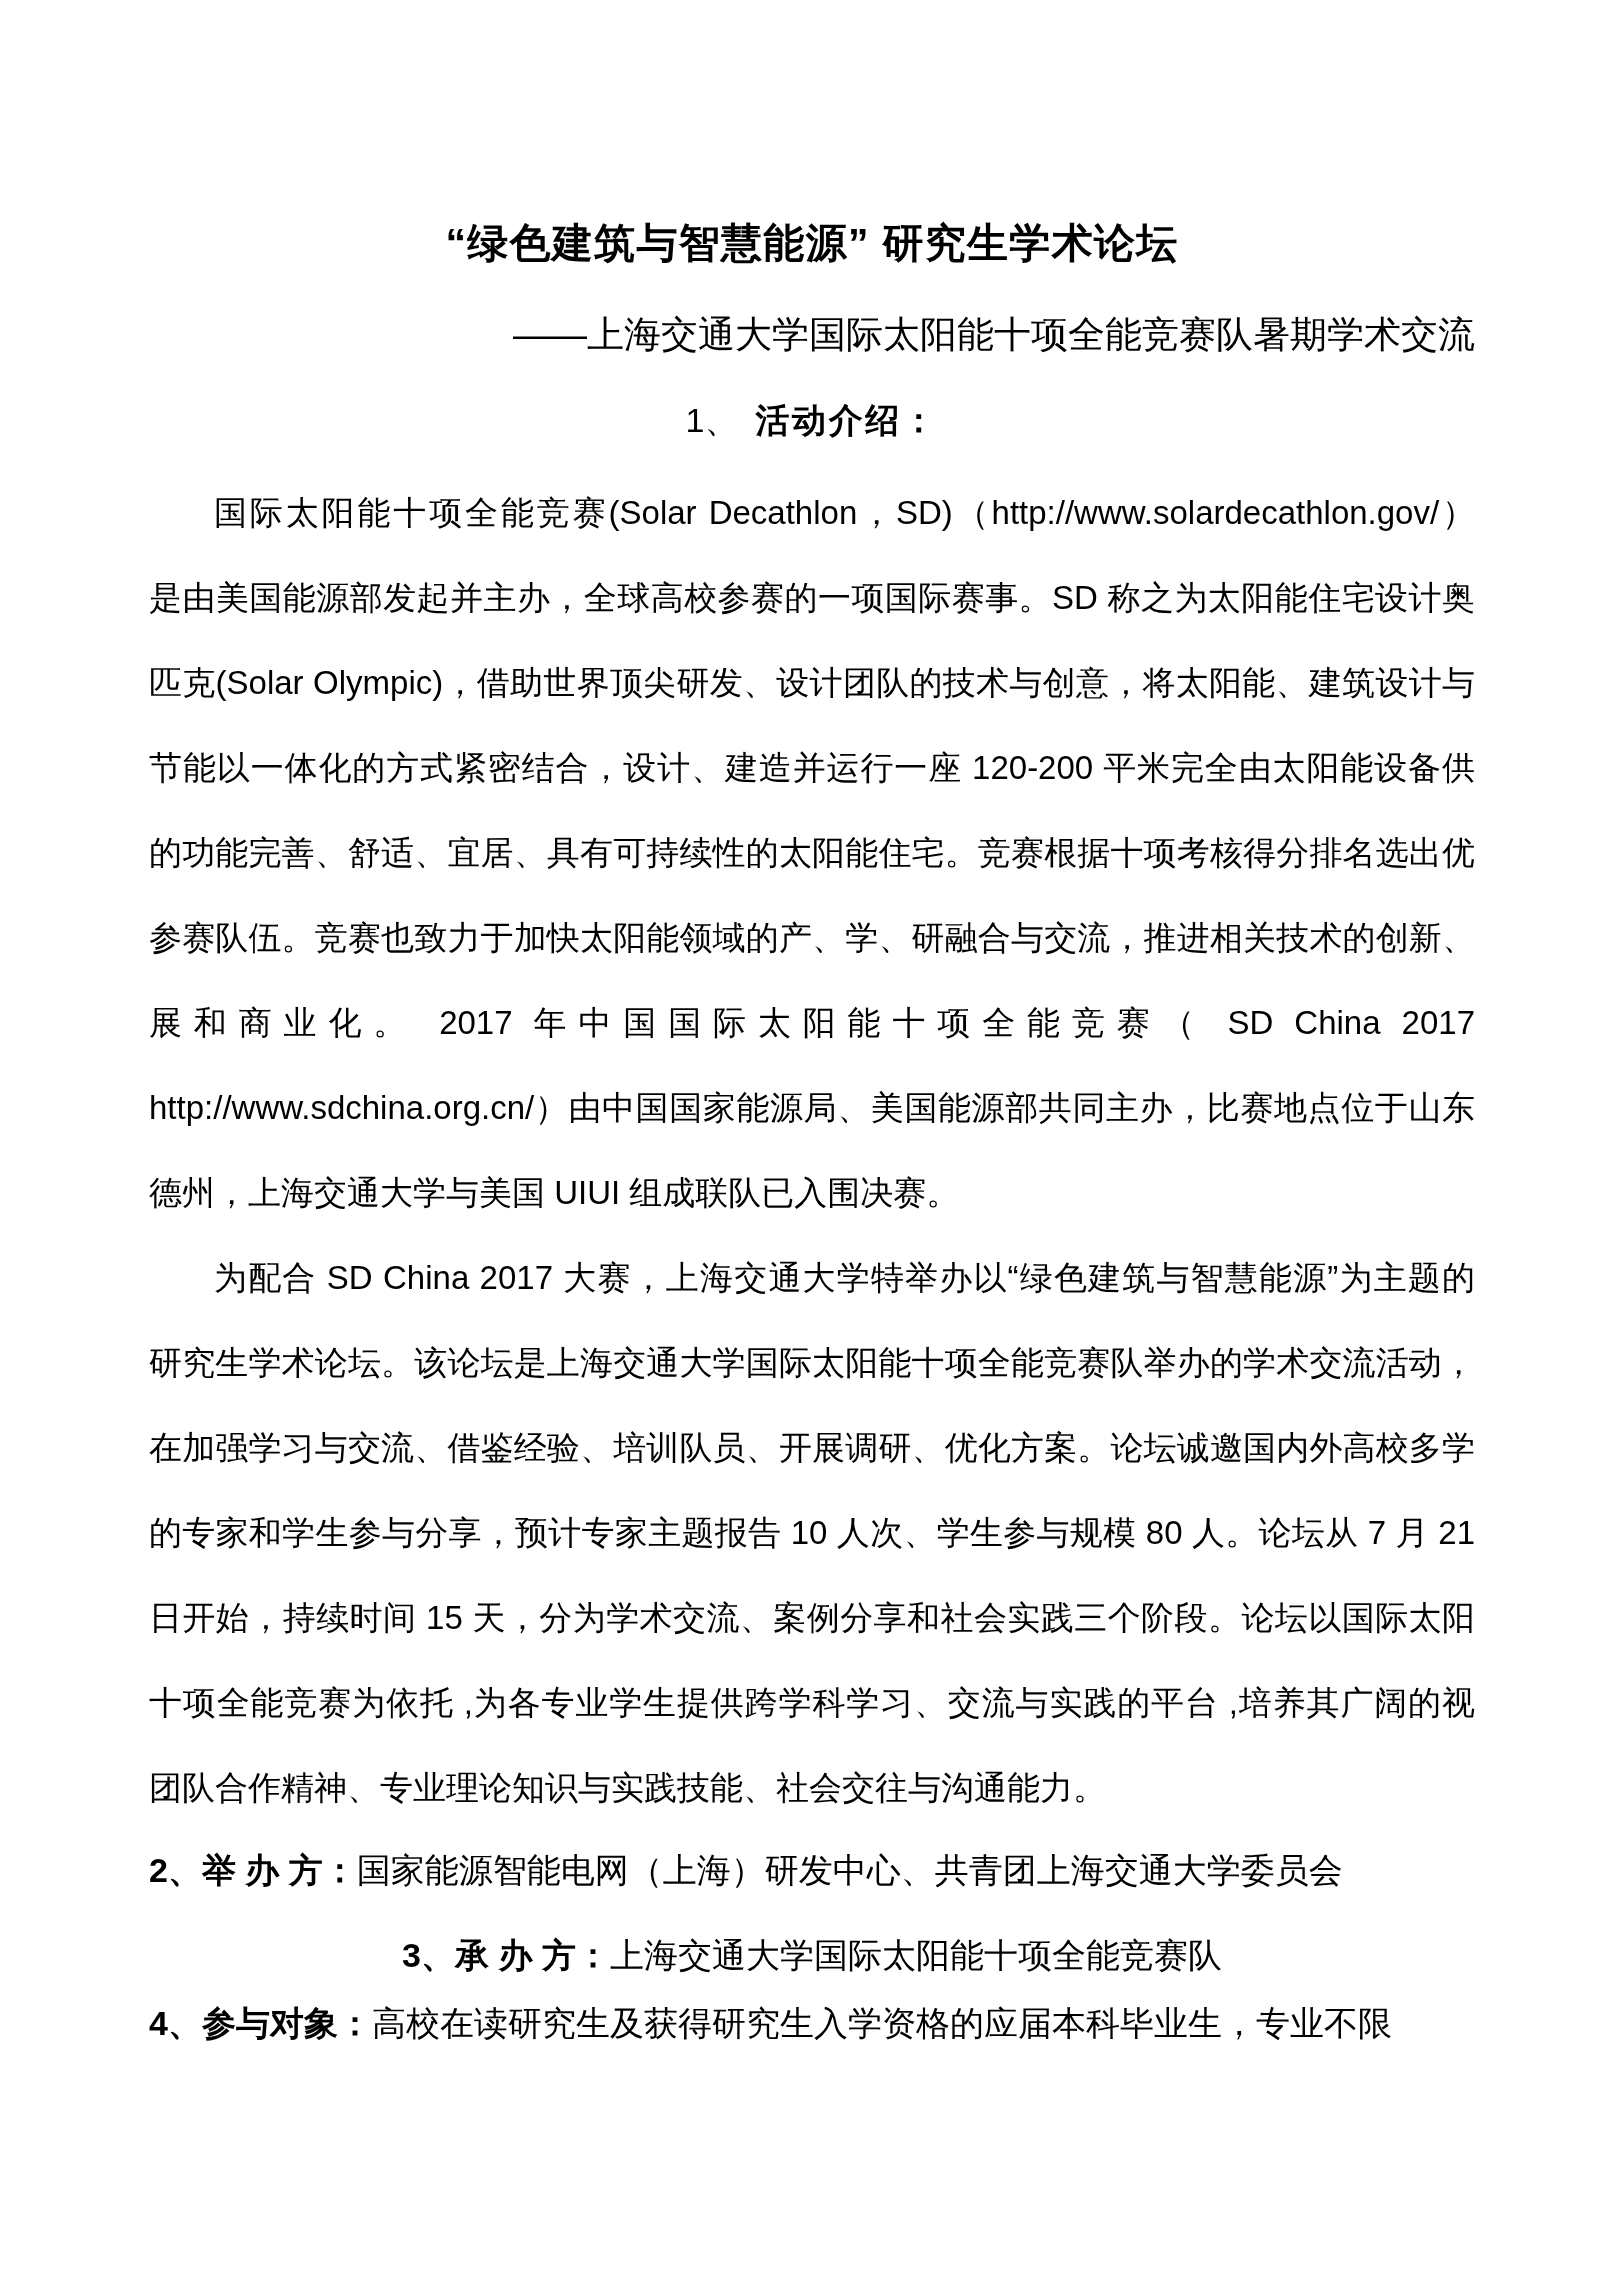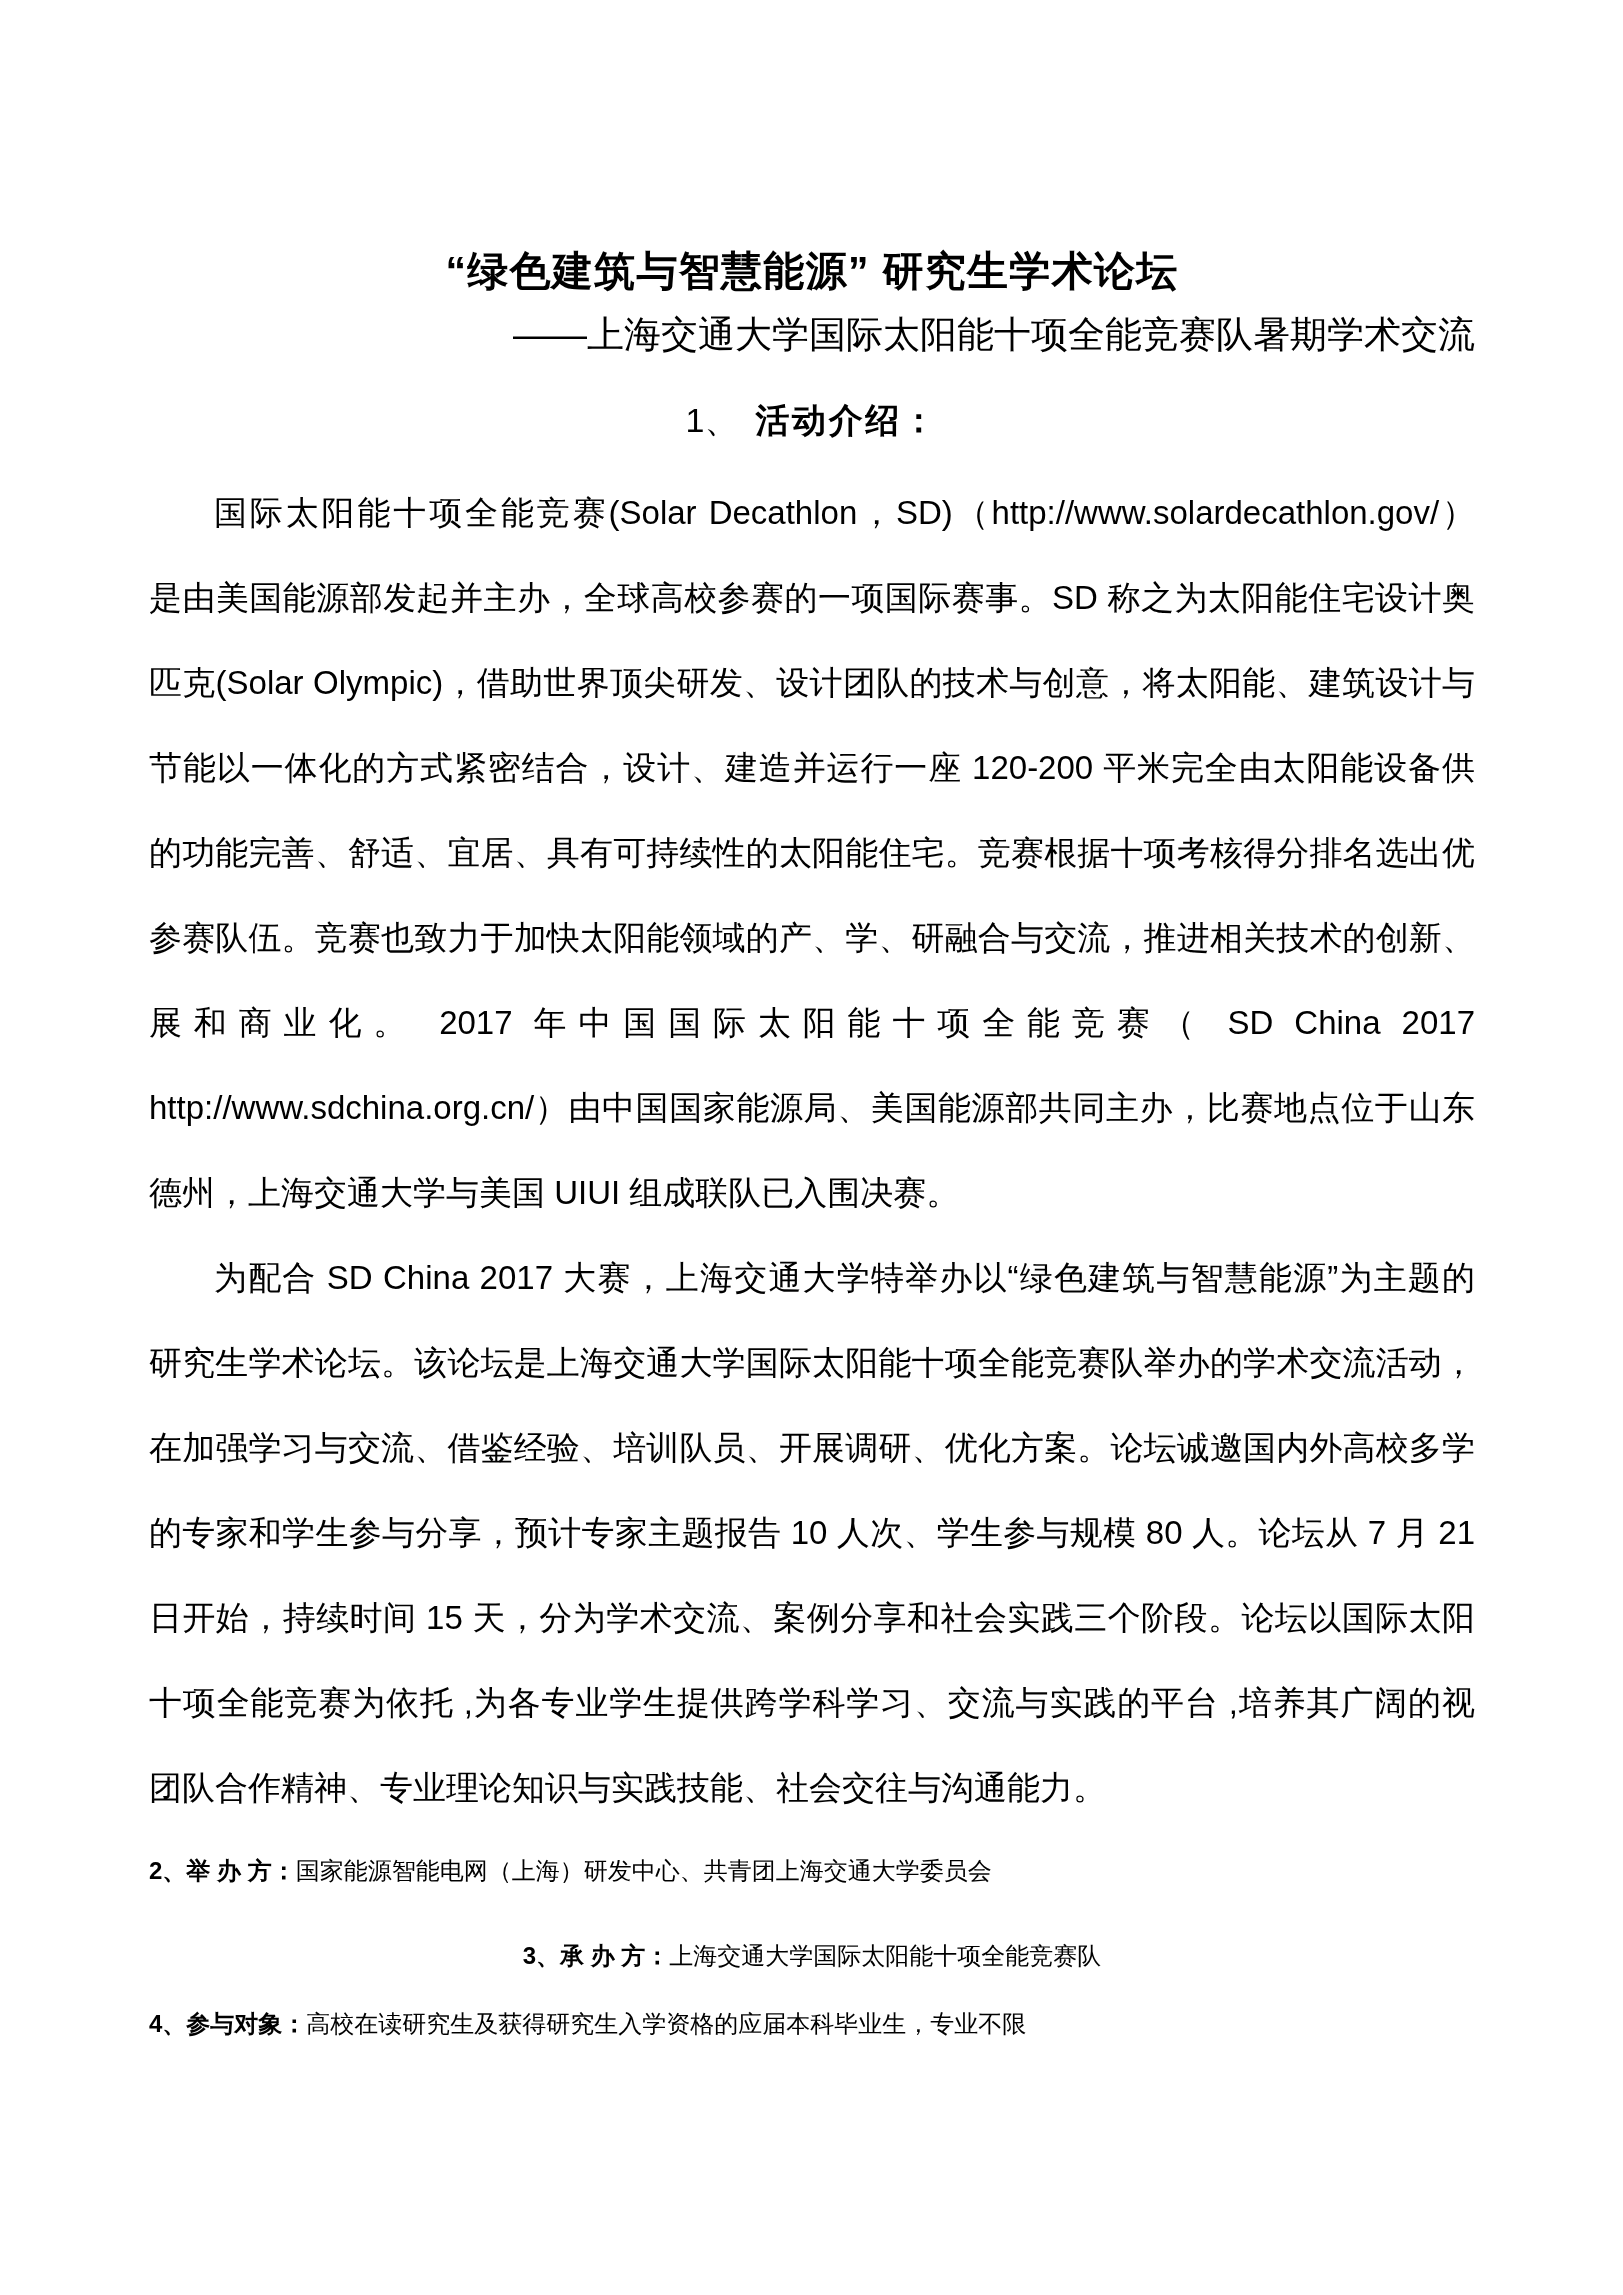"“绿色建筑与智慧能源” 研究生学术论坛" .doc-title { top: 244px -> 216px }
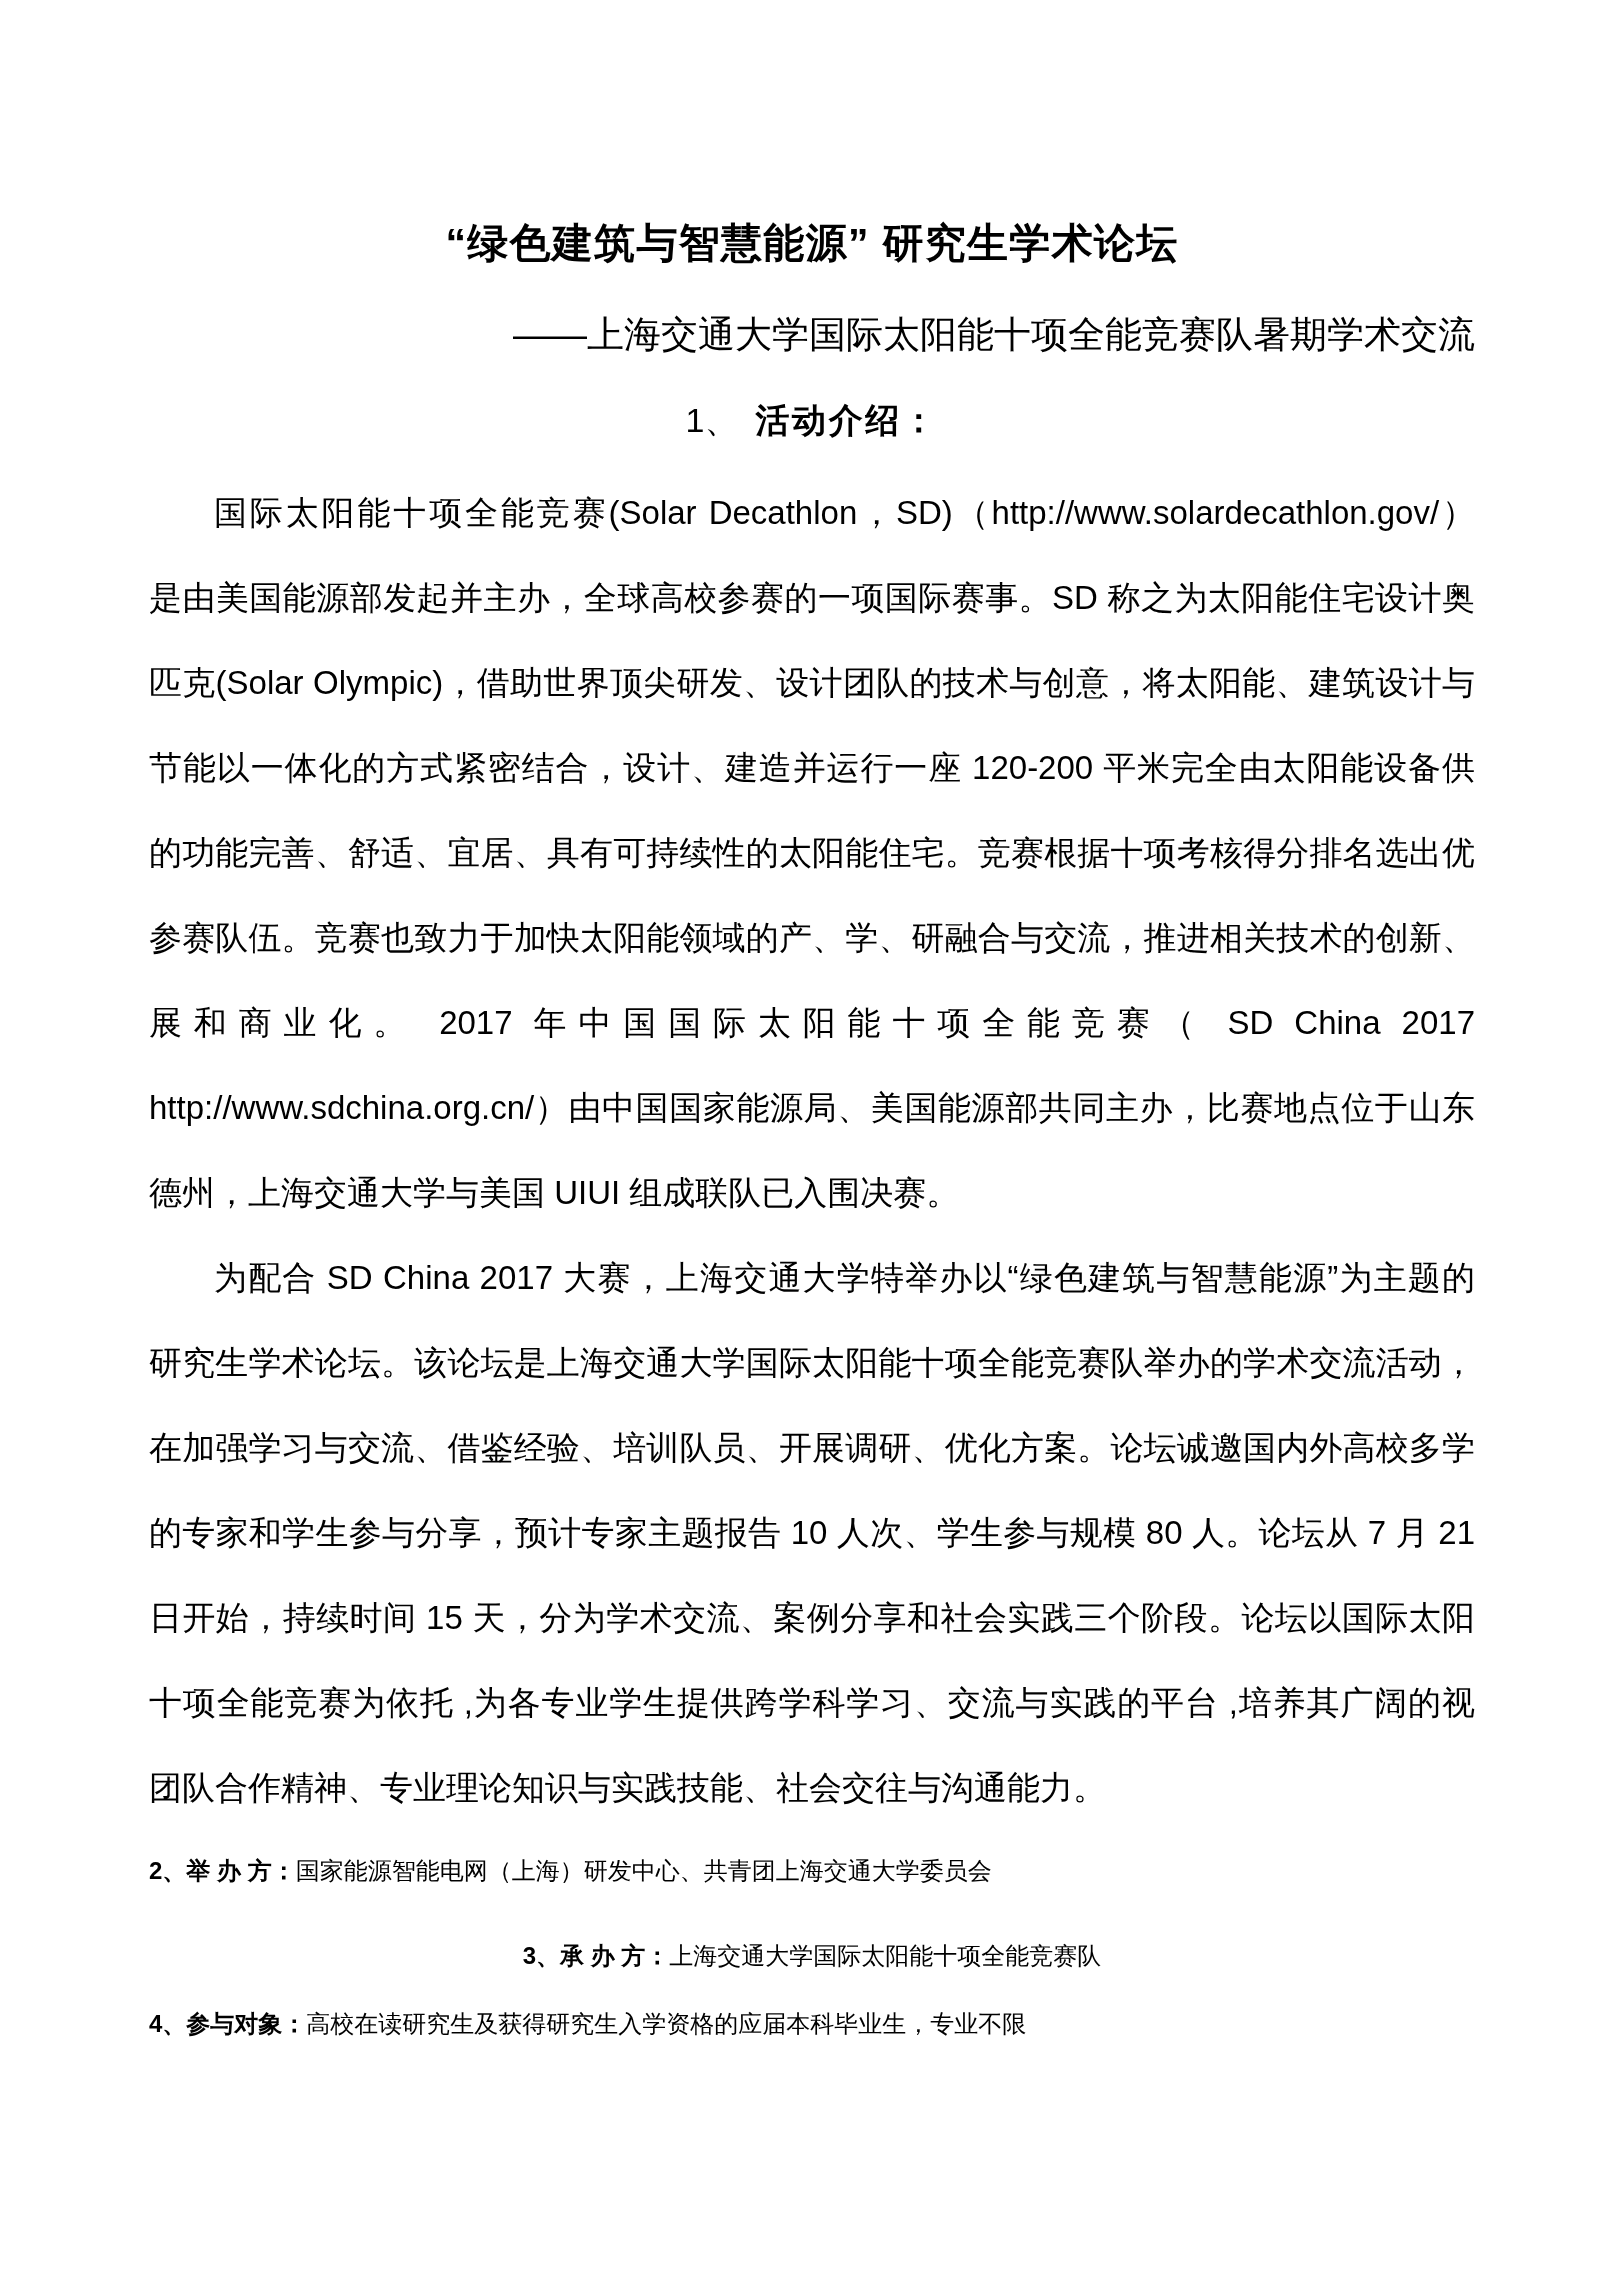"2、举 办 方：国家能源智能电网（上海）研发中心、共青团上海交通大学委员会" .item { font-size: 24px -> 34px }
